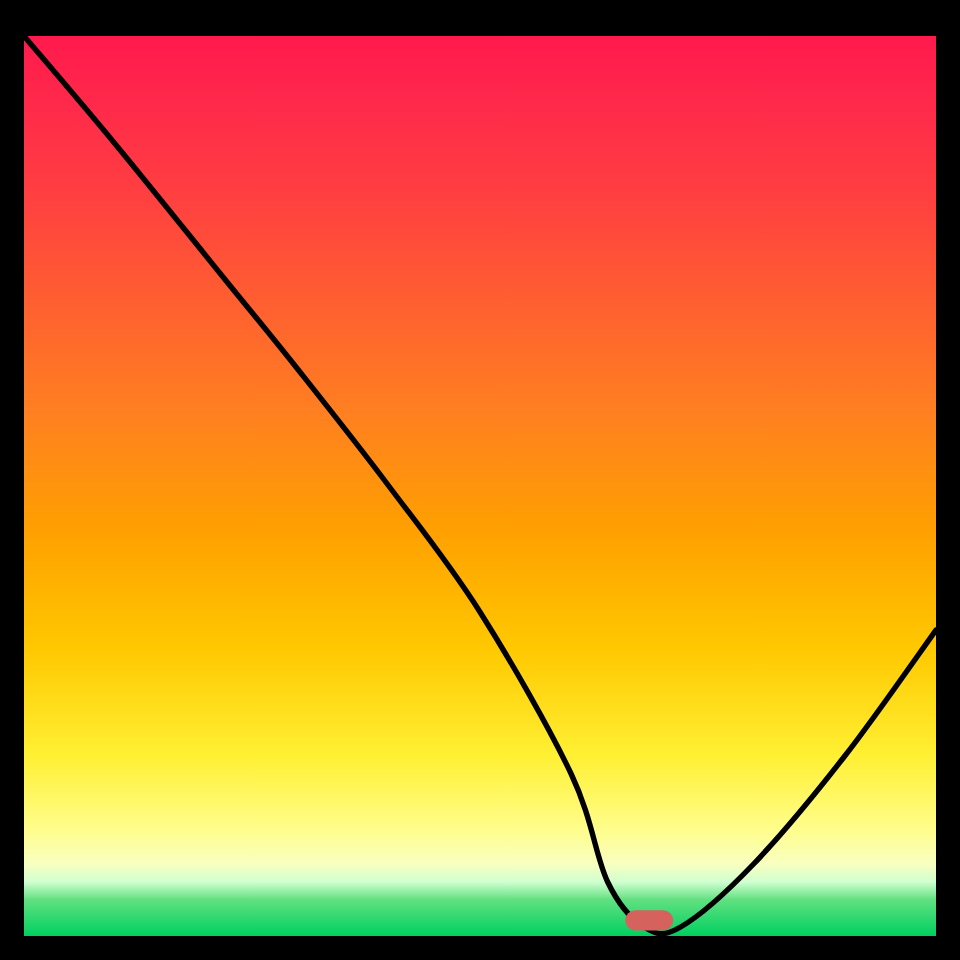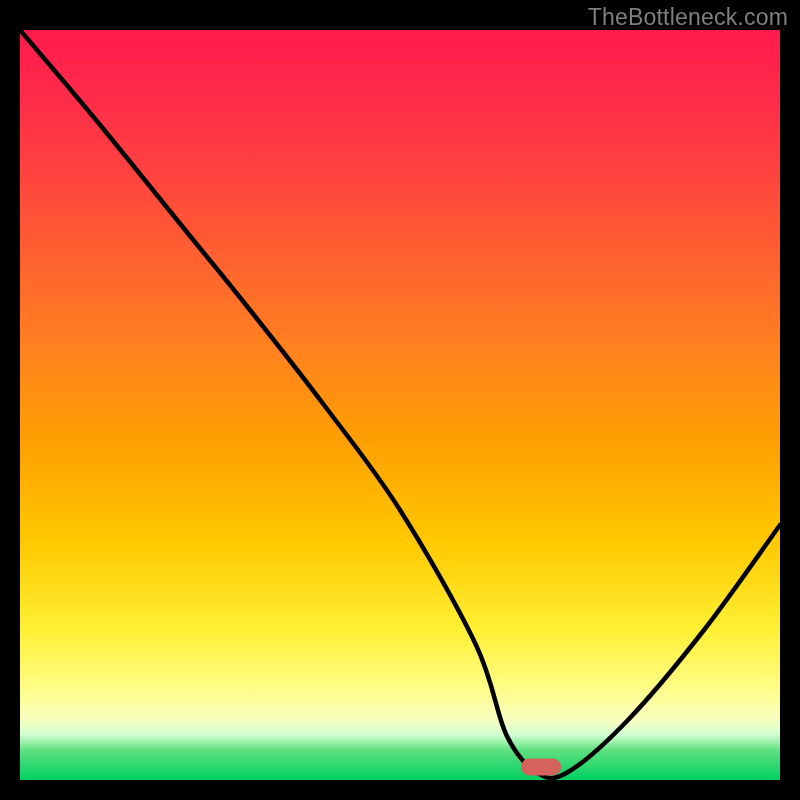"TheBottleneck.com" div.watermark { html: <div>TheBottleneck.com</div> -> none }
